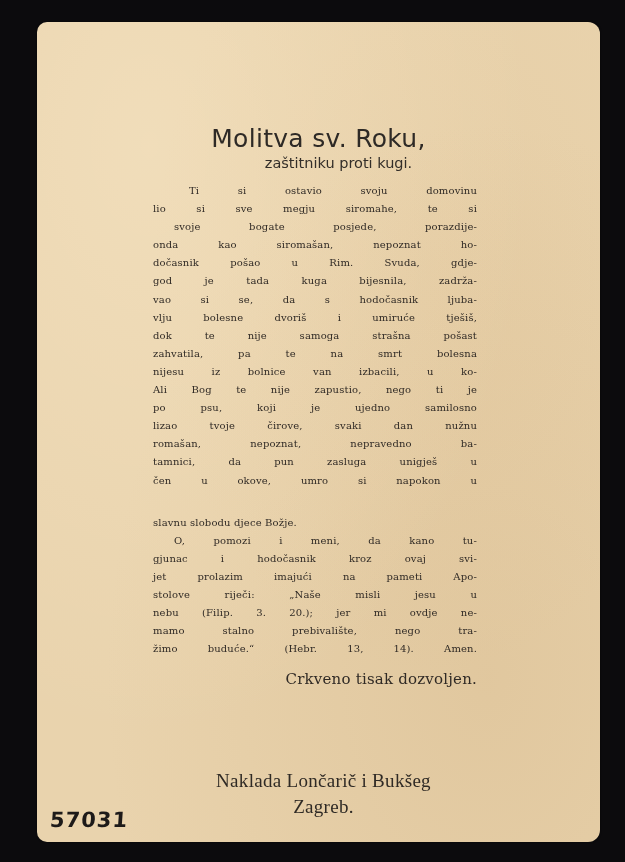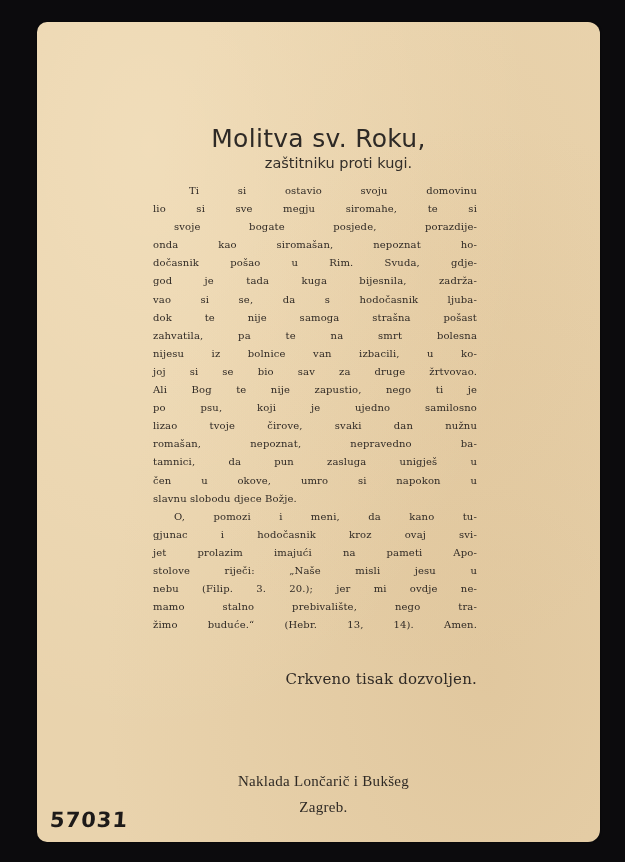"vlju bolesne dvoriš i umiruće" span.line { html: none -> <span>vlju bolesne dvoriš i umiruće tješiš,</span> }
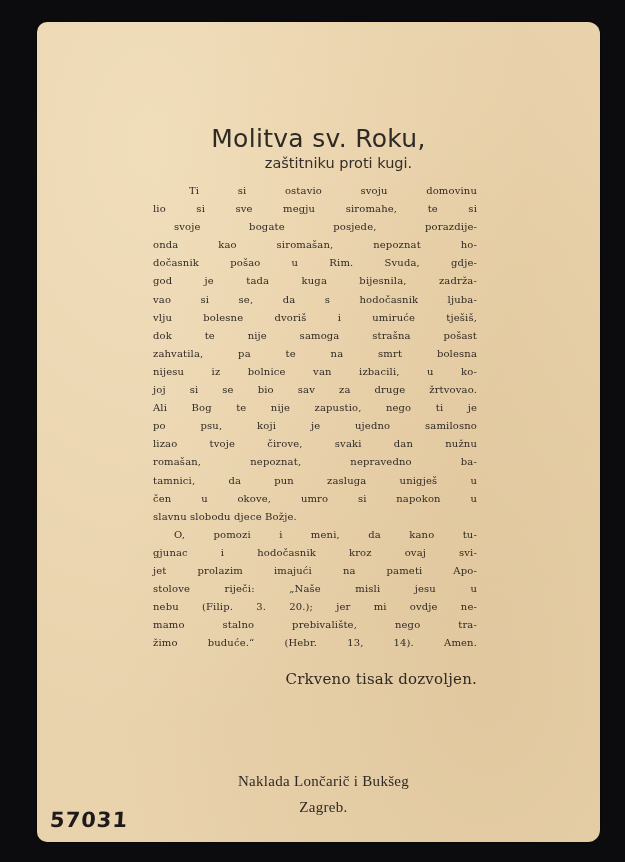"joj si se bio sav" span.line { html: <span>joj si se bio sav za druge žrtvovao.</span> -> none }
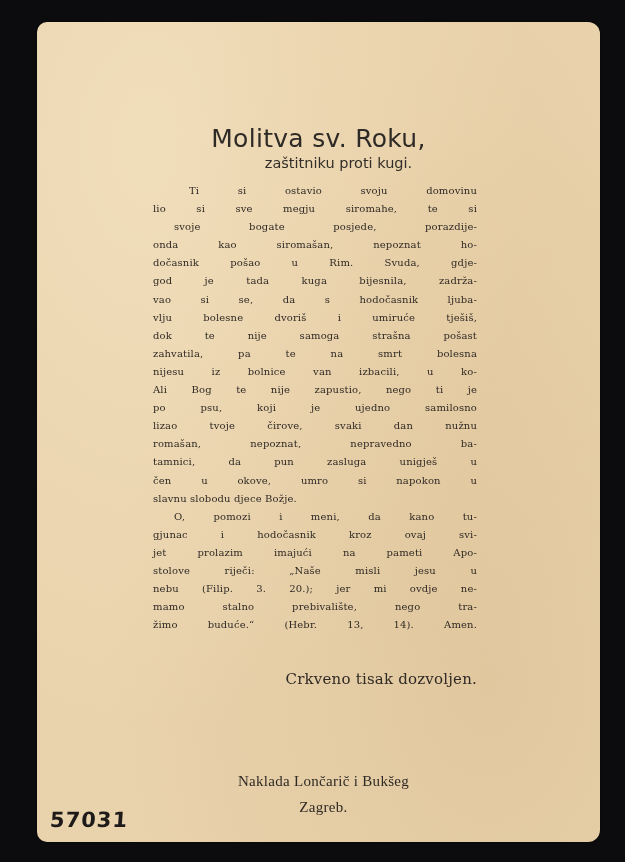"slavnu slobodu djece Božje." .body-text .line.last { margin-top: none -> 24px }
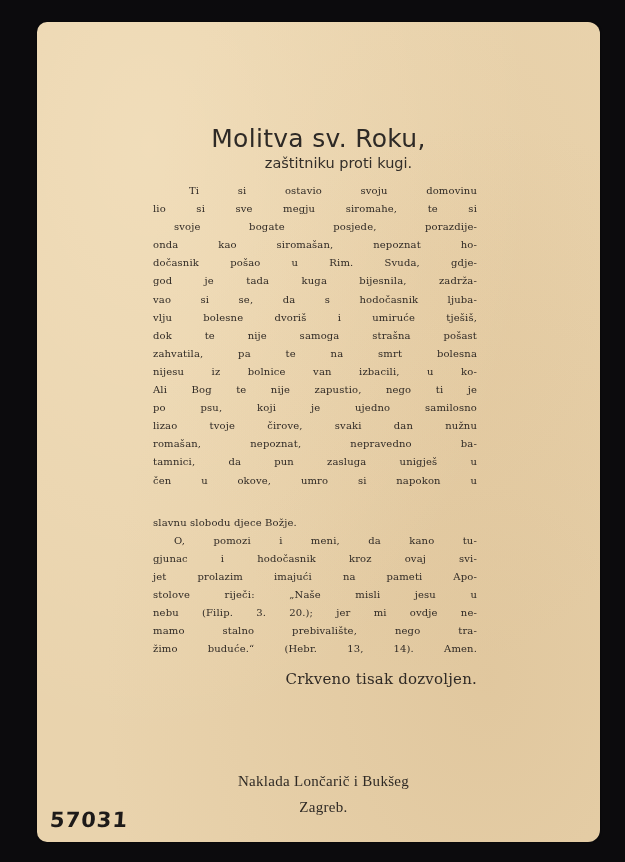"Naklada Lončarič i Bukšeg" .publisher { font-size: 15px -> 19px }
